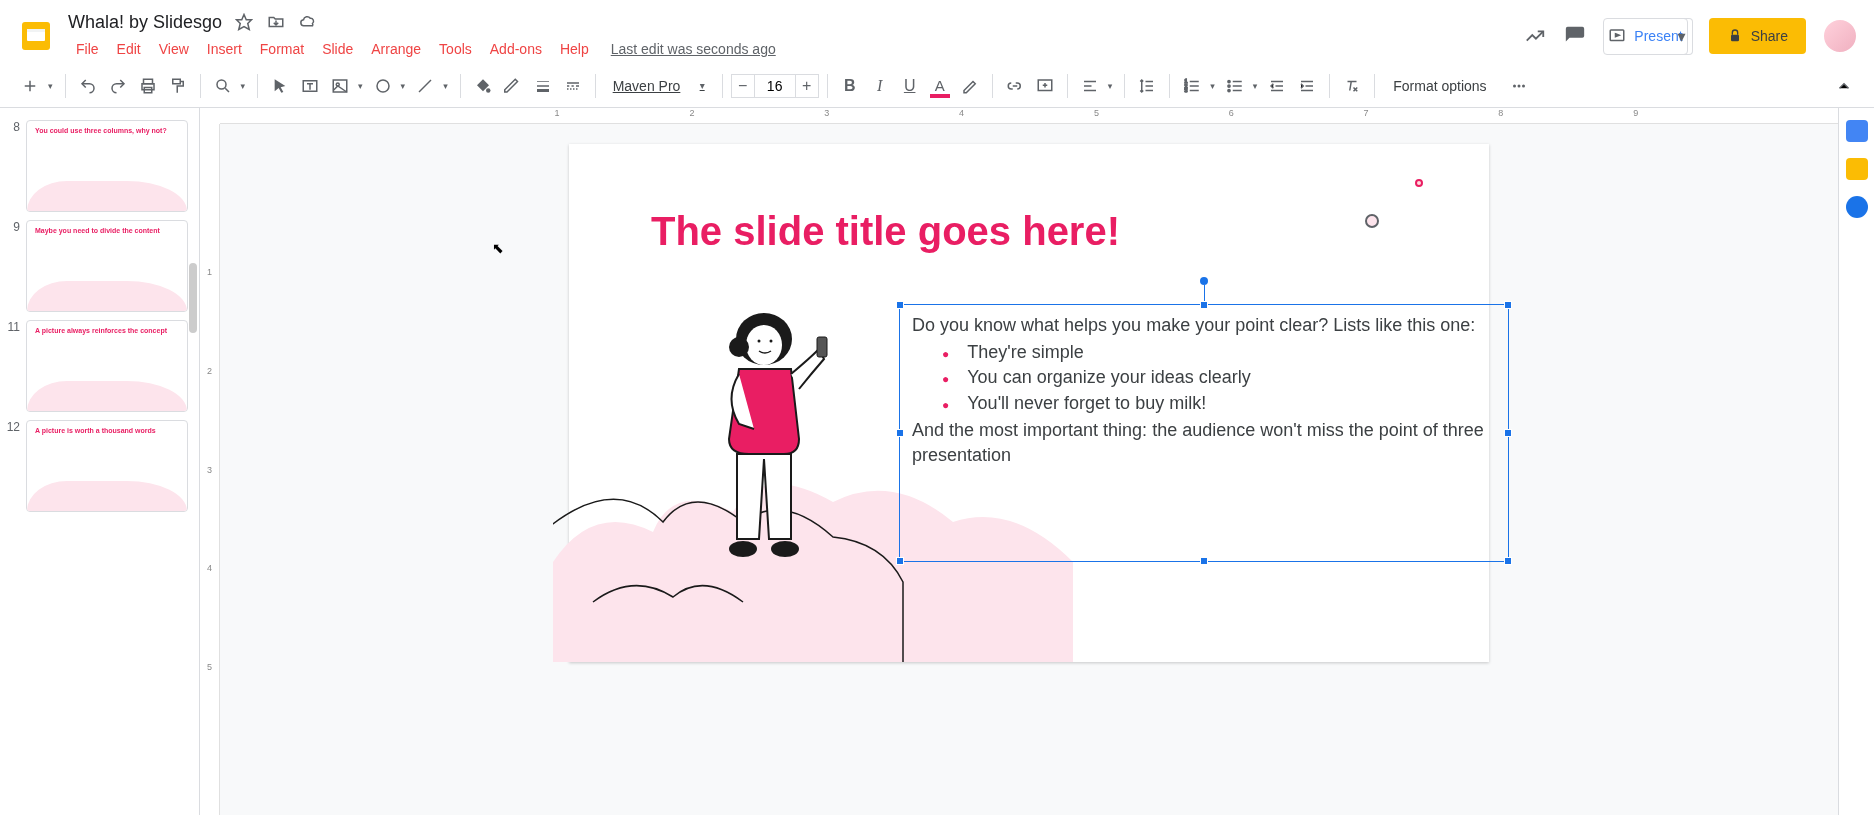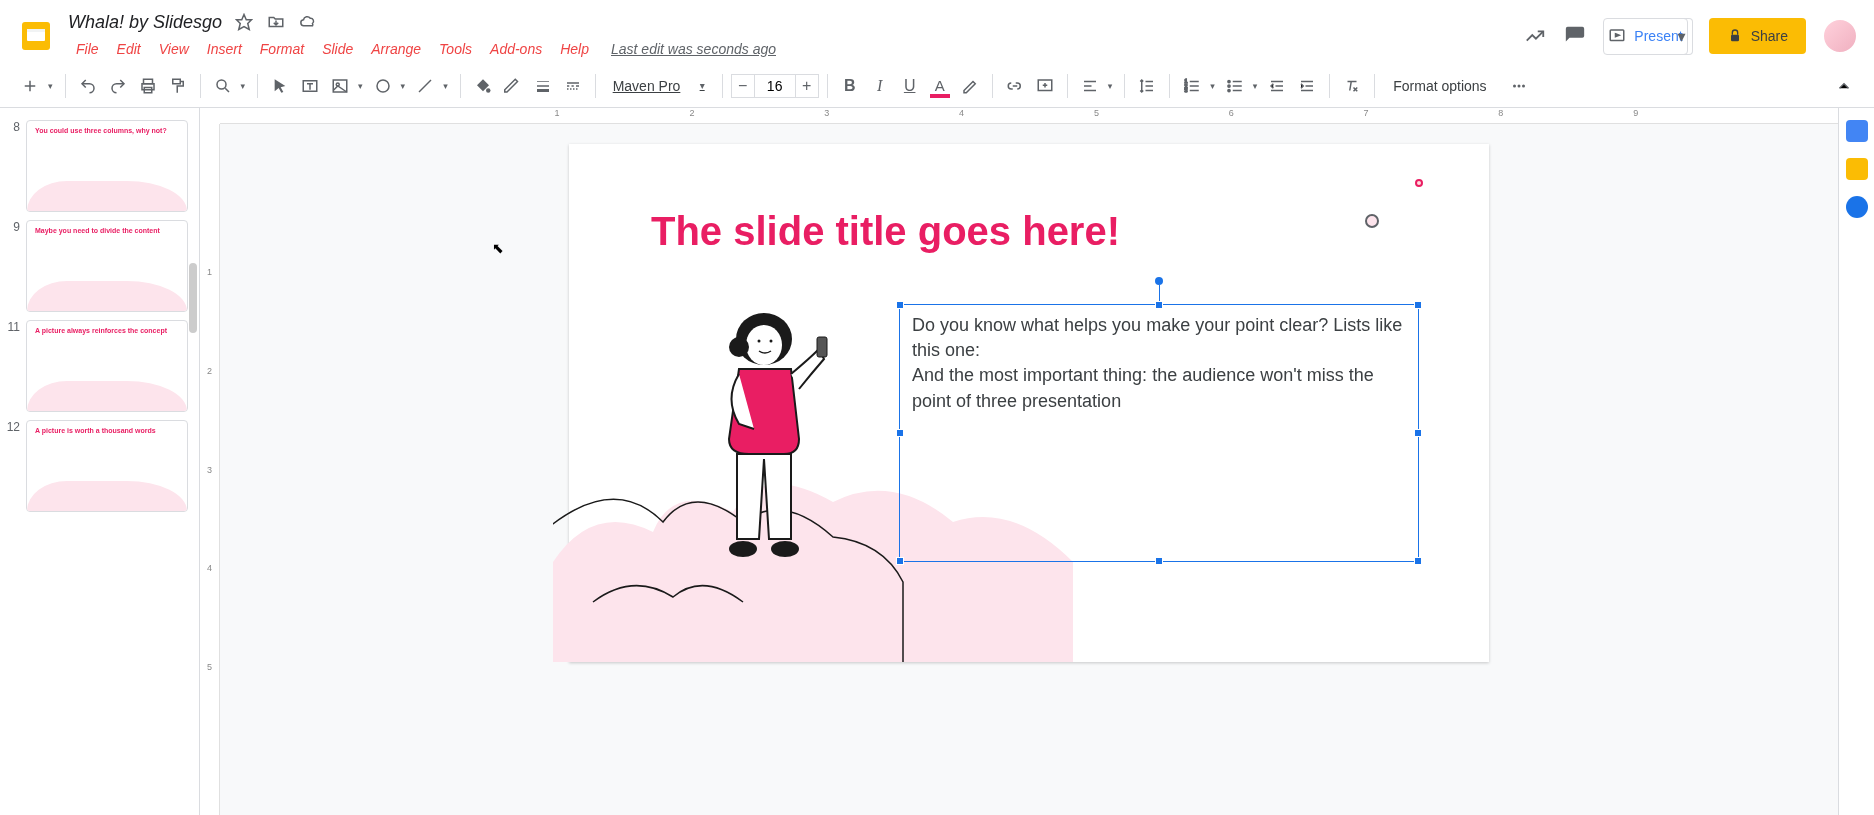"Whala! by Slidesgo" .title-area { font-style: italic -> none }
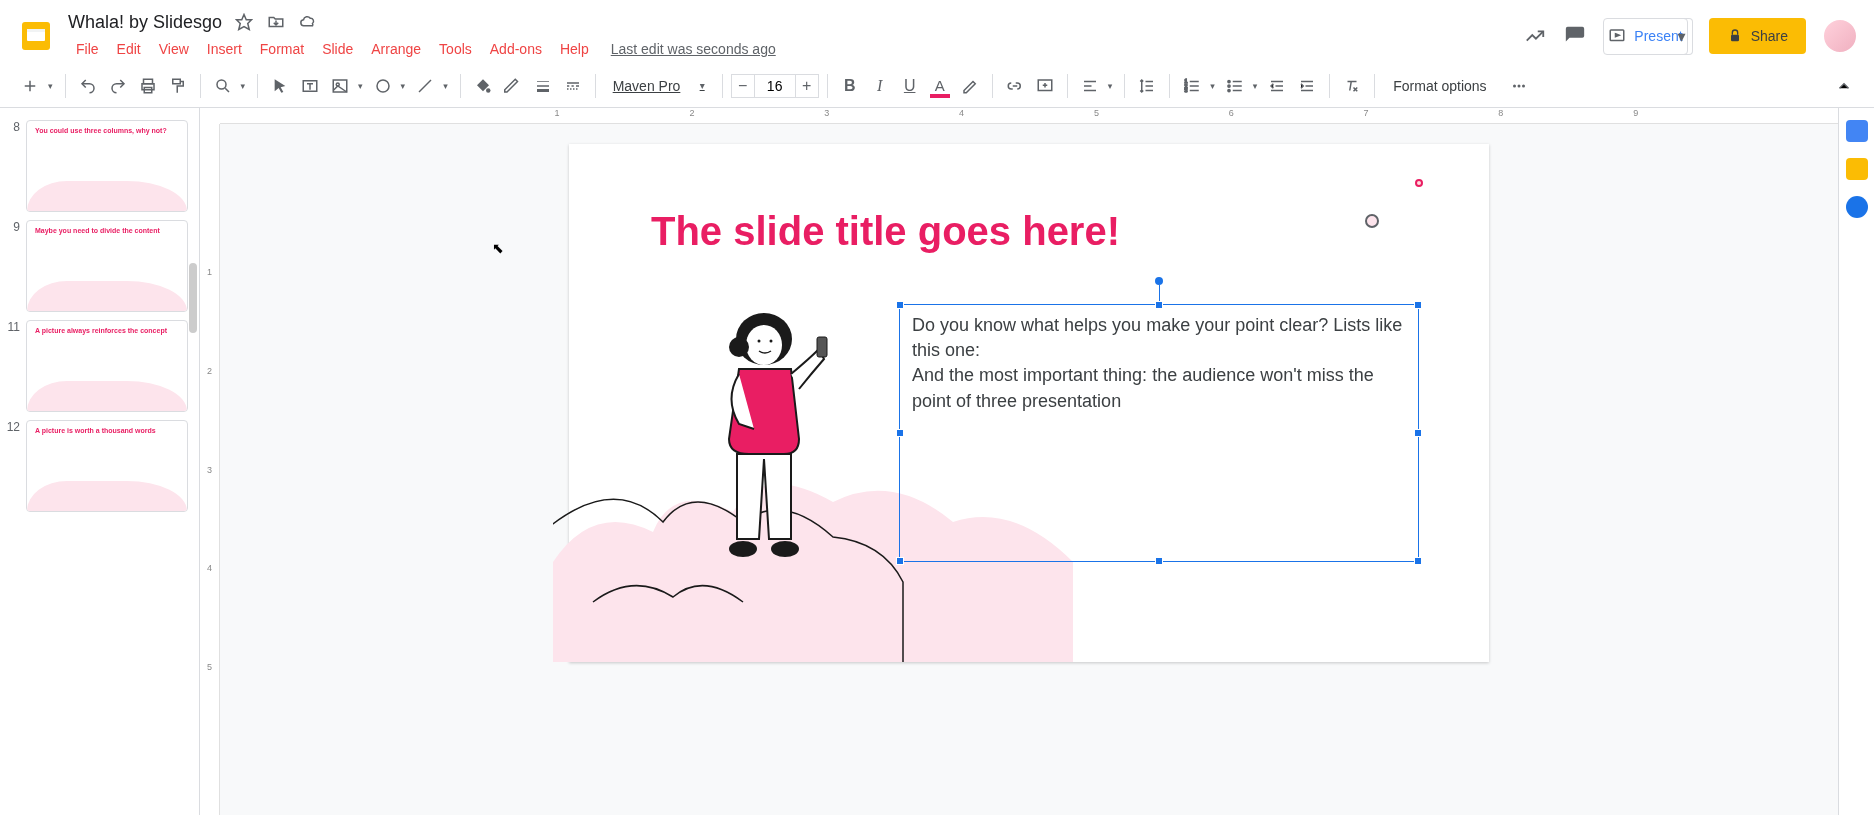"Do you know what helps" .textbox-sel { width: 520px -> 610px }
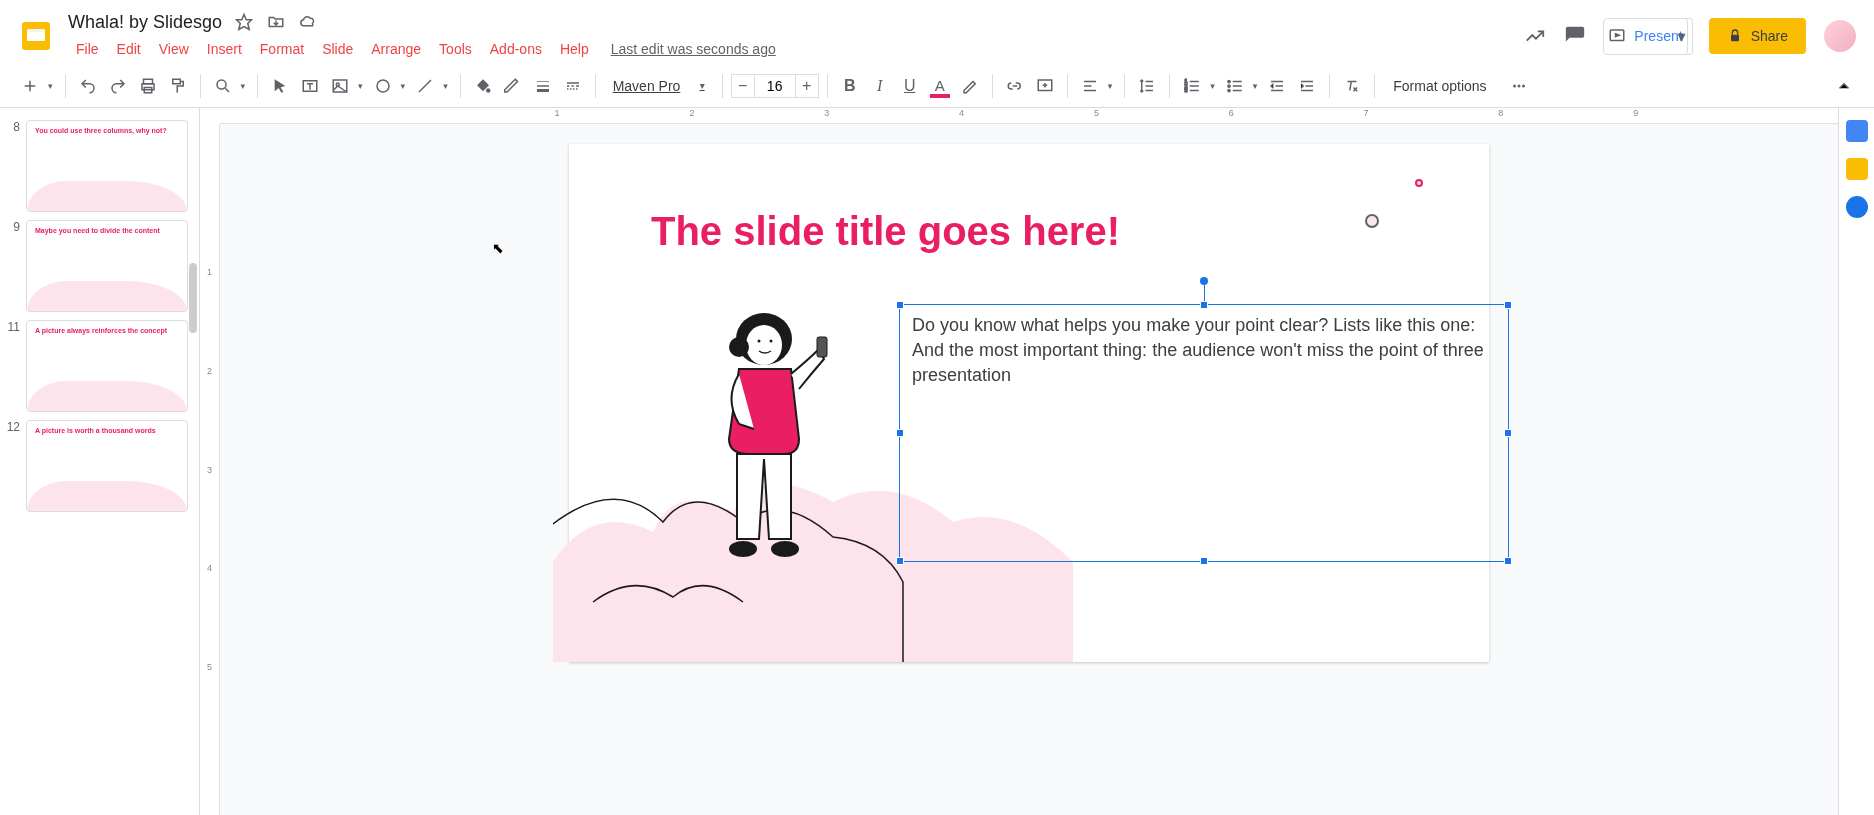"They're simple" ul { html: none -> <ul> <li>They're simple</li> <li>You can organize your ideas clearly</li> <li>You'll never forget to buy milk!</li> </ul> }
